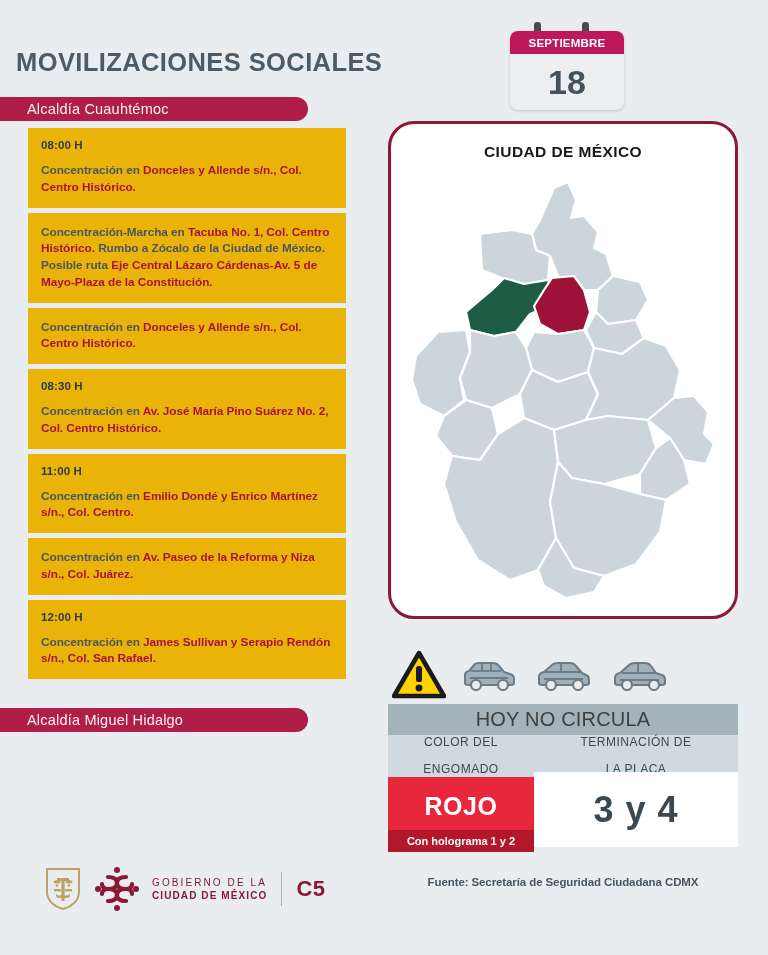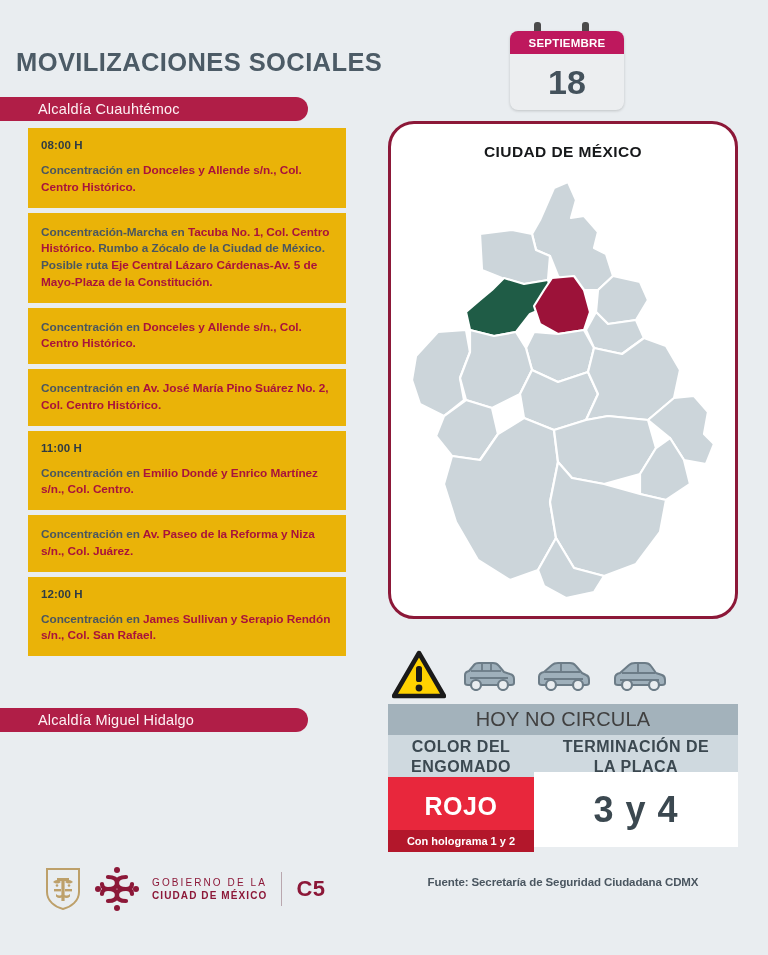"Alcaldía Cuauhtémoc" .alcaldia-banner .lbl { margin-left: 38px -> 27px }
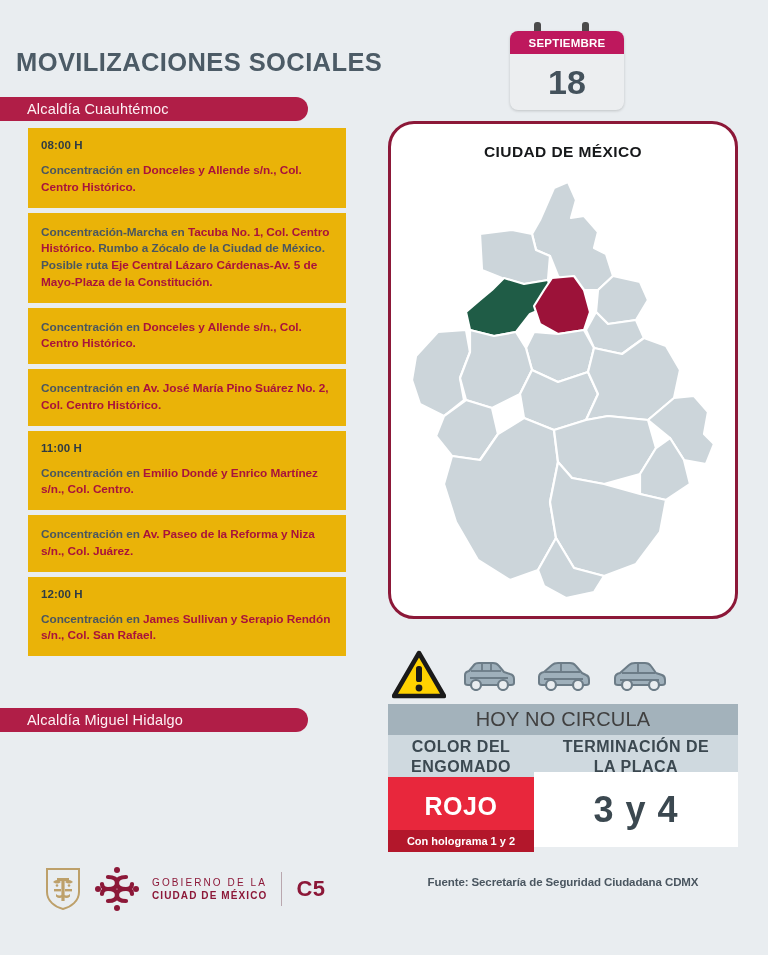"08:30 H" div.hour { html: none -> <div>08:30 H</div> }
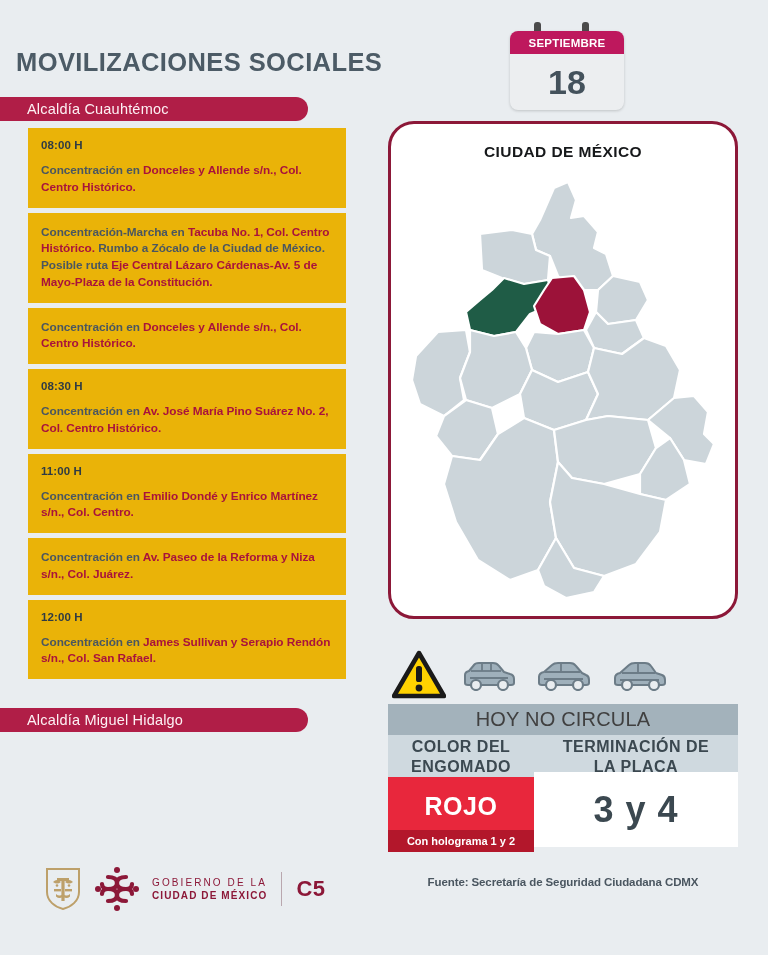"COLOR DEL" .hnc-sub .cell { font-size: 16px -> 12px; font-weight: bold -> normal; justify-content: flex-end -> space-between }
